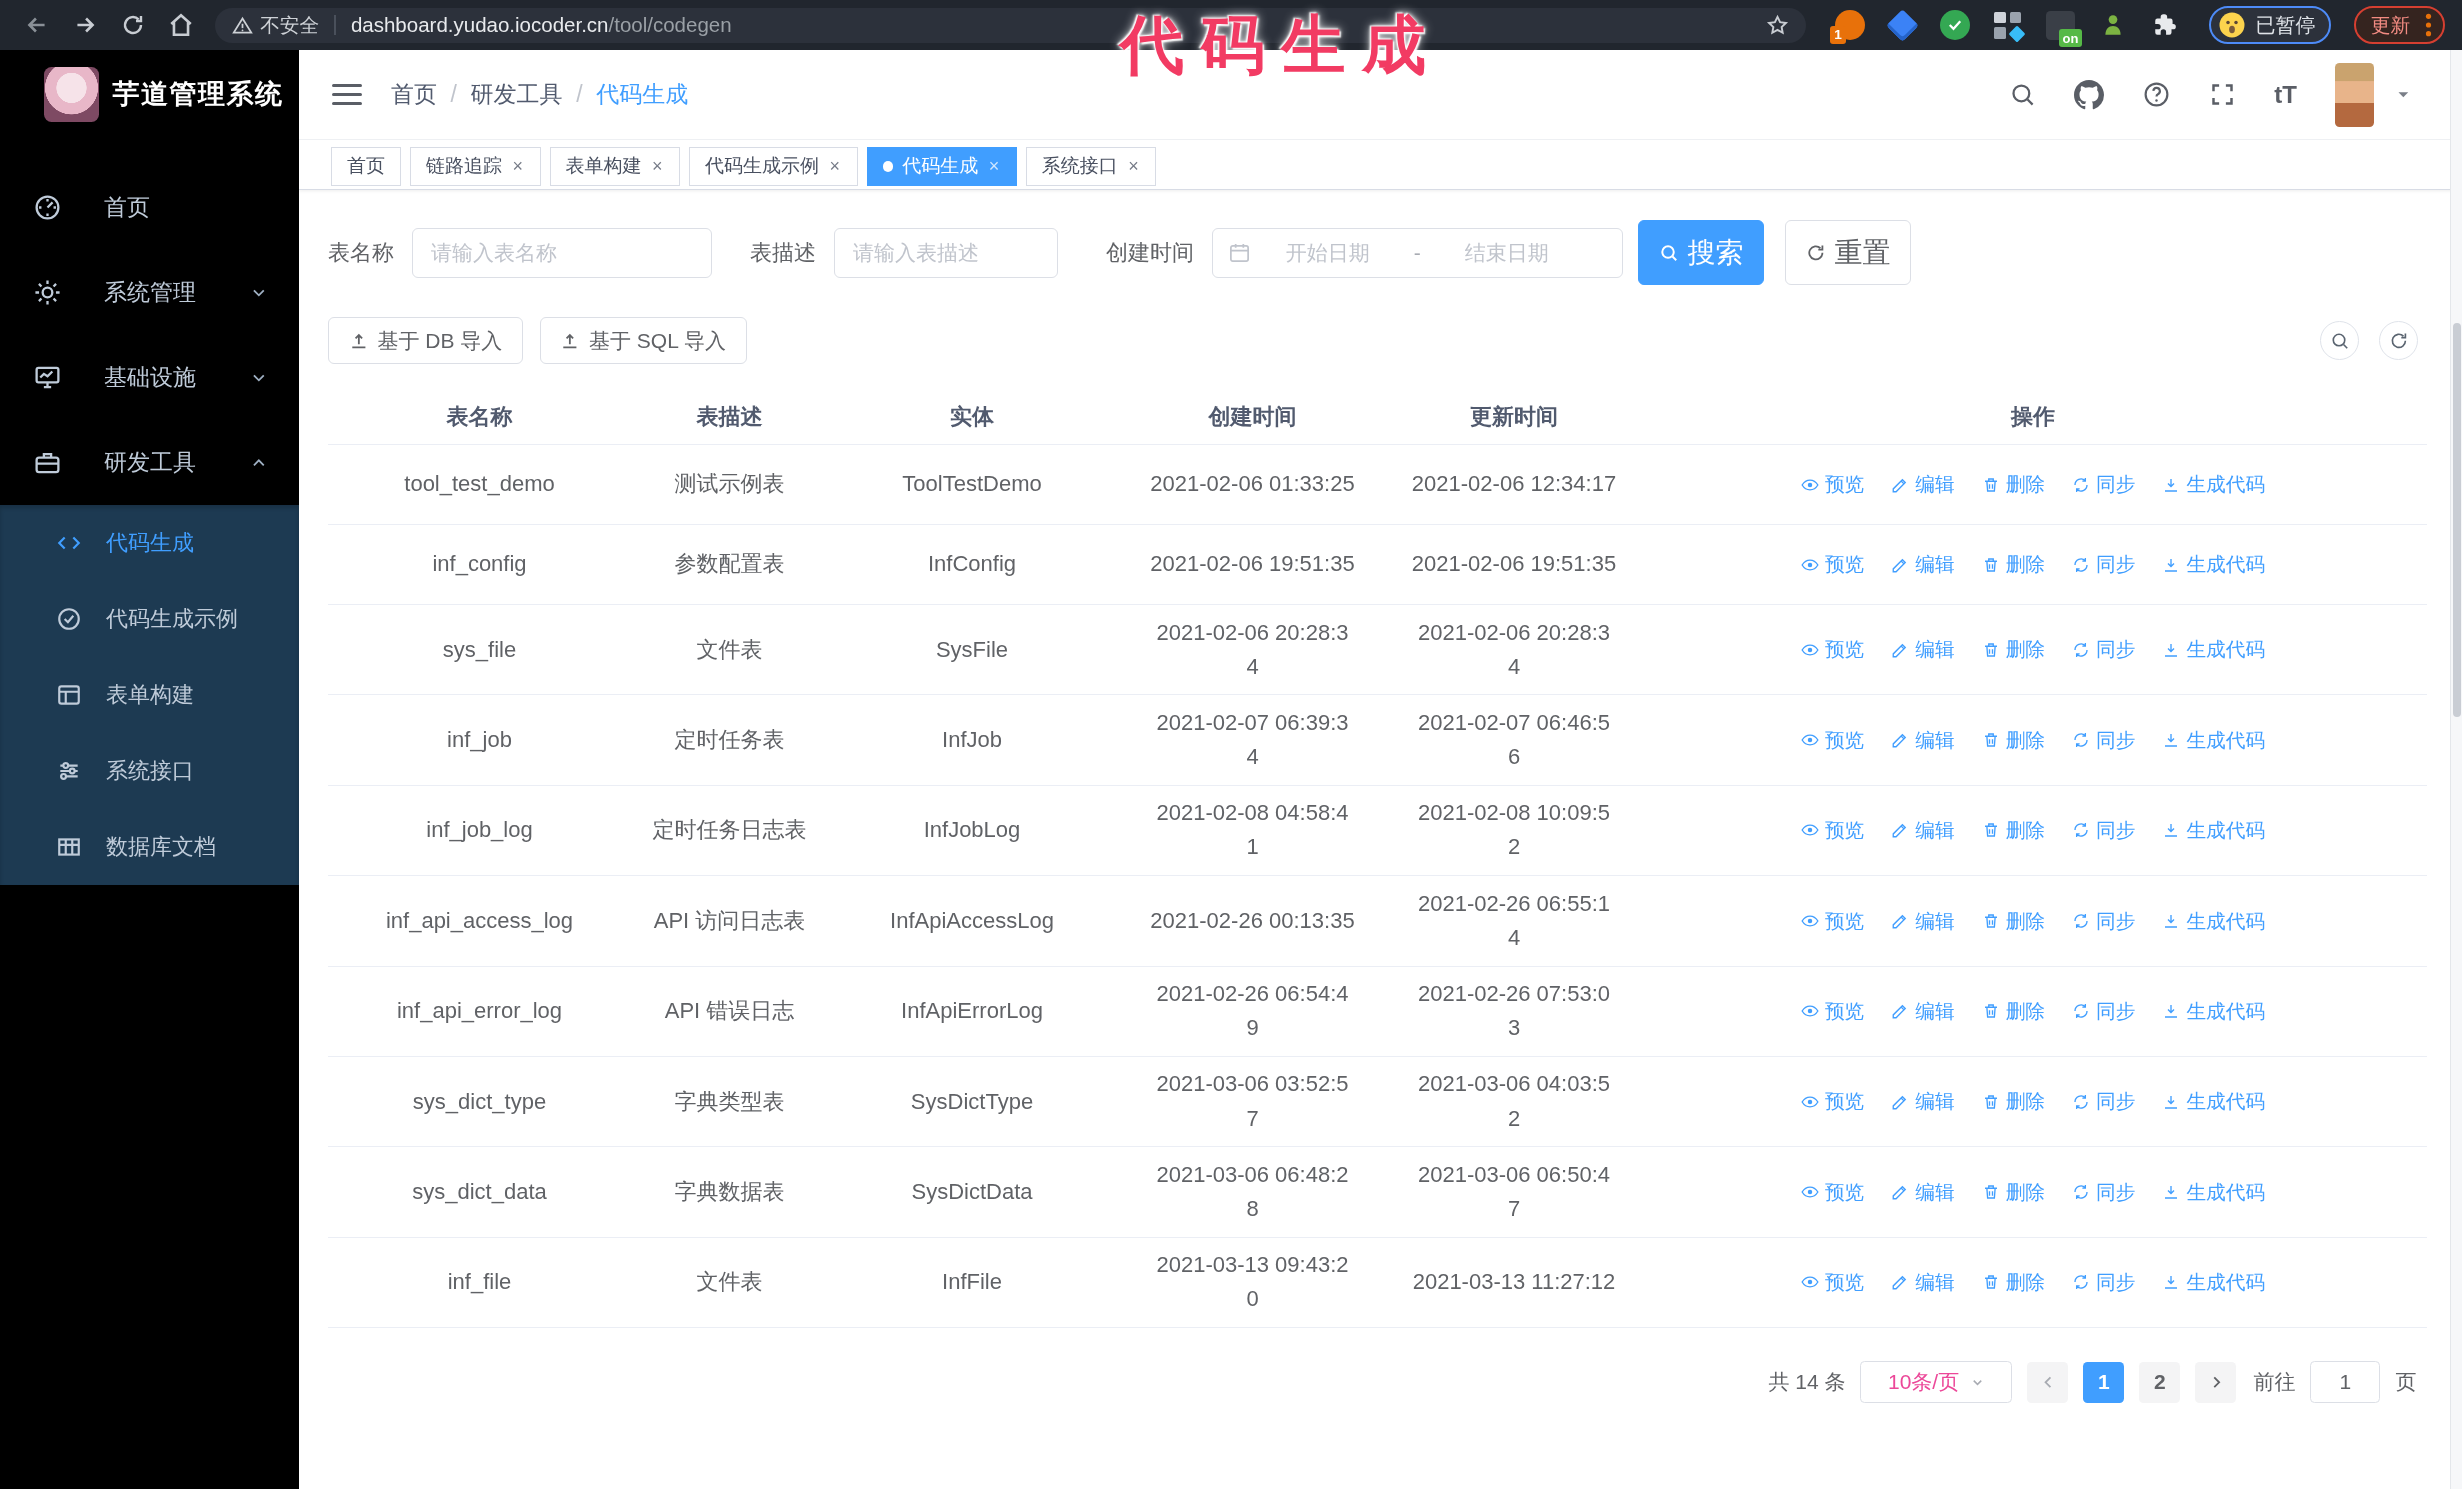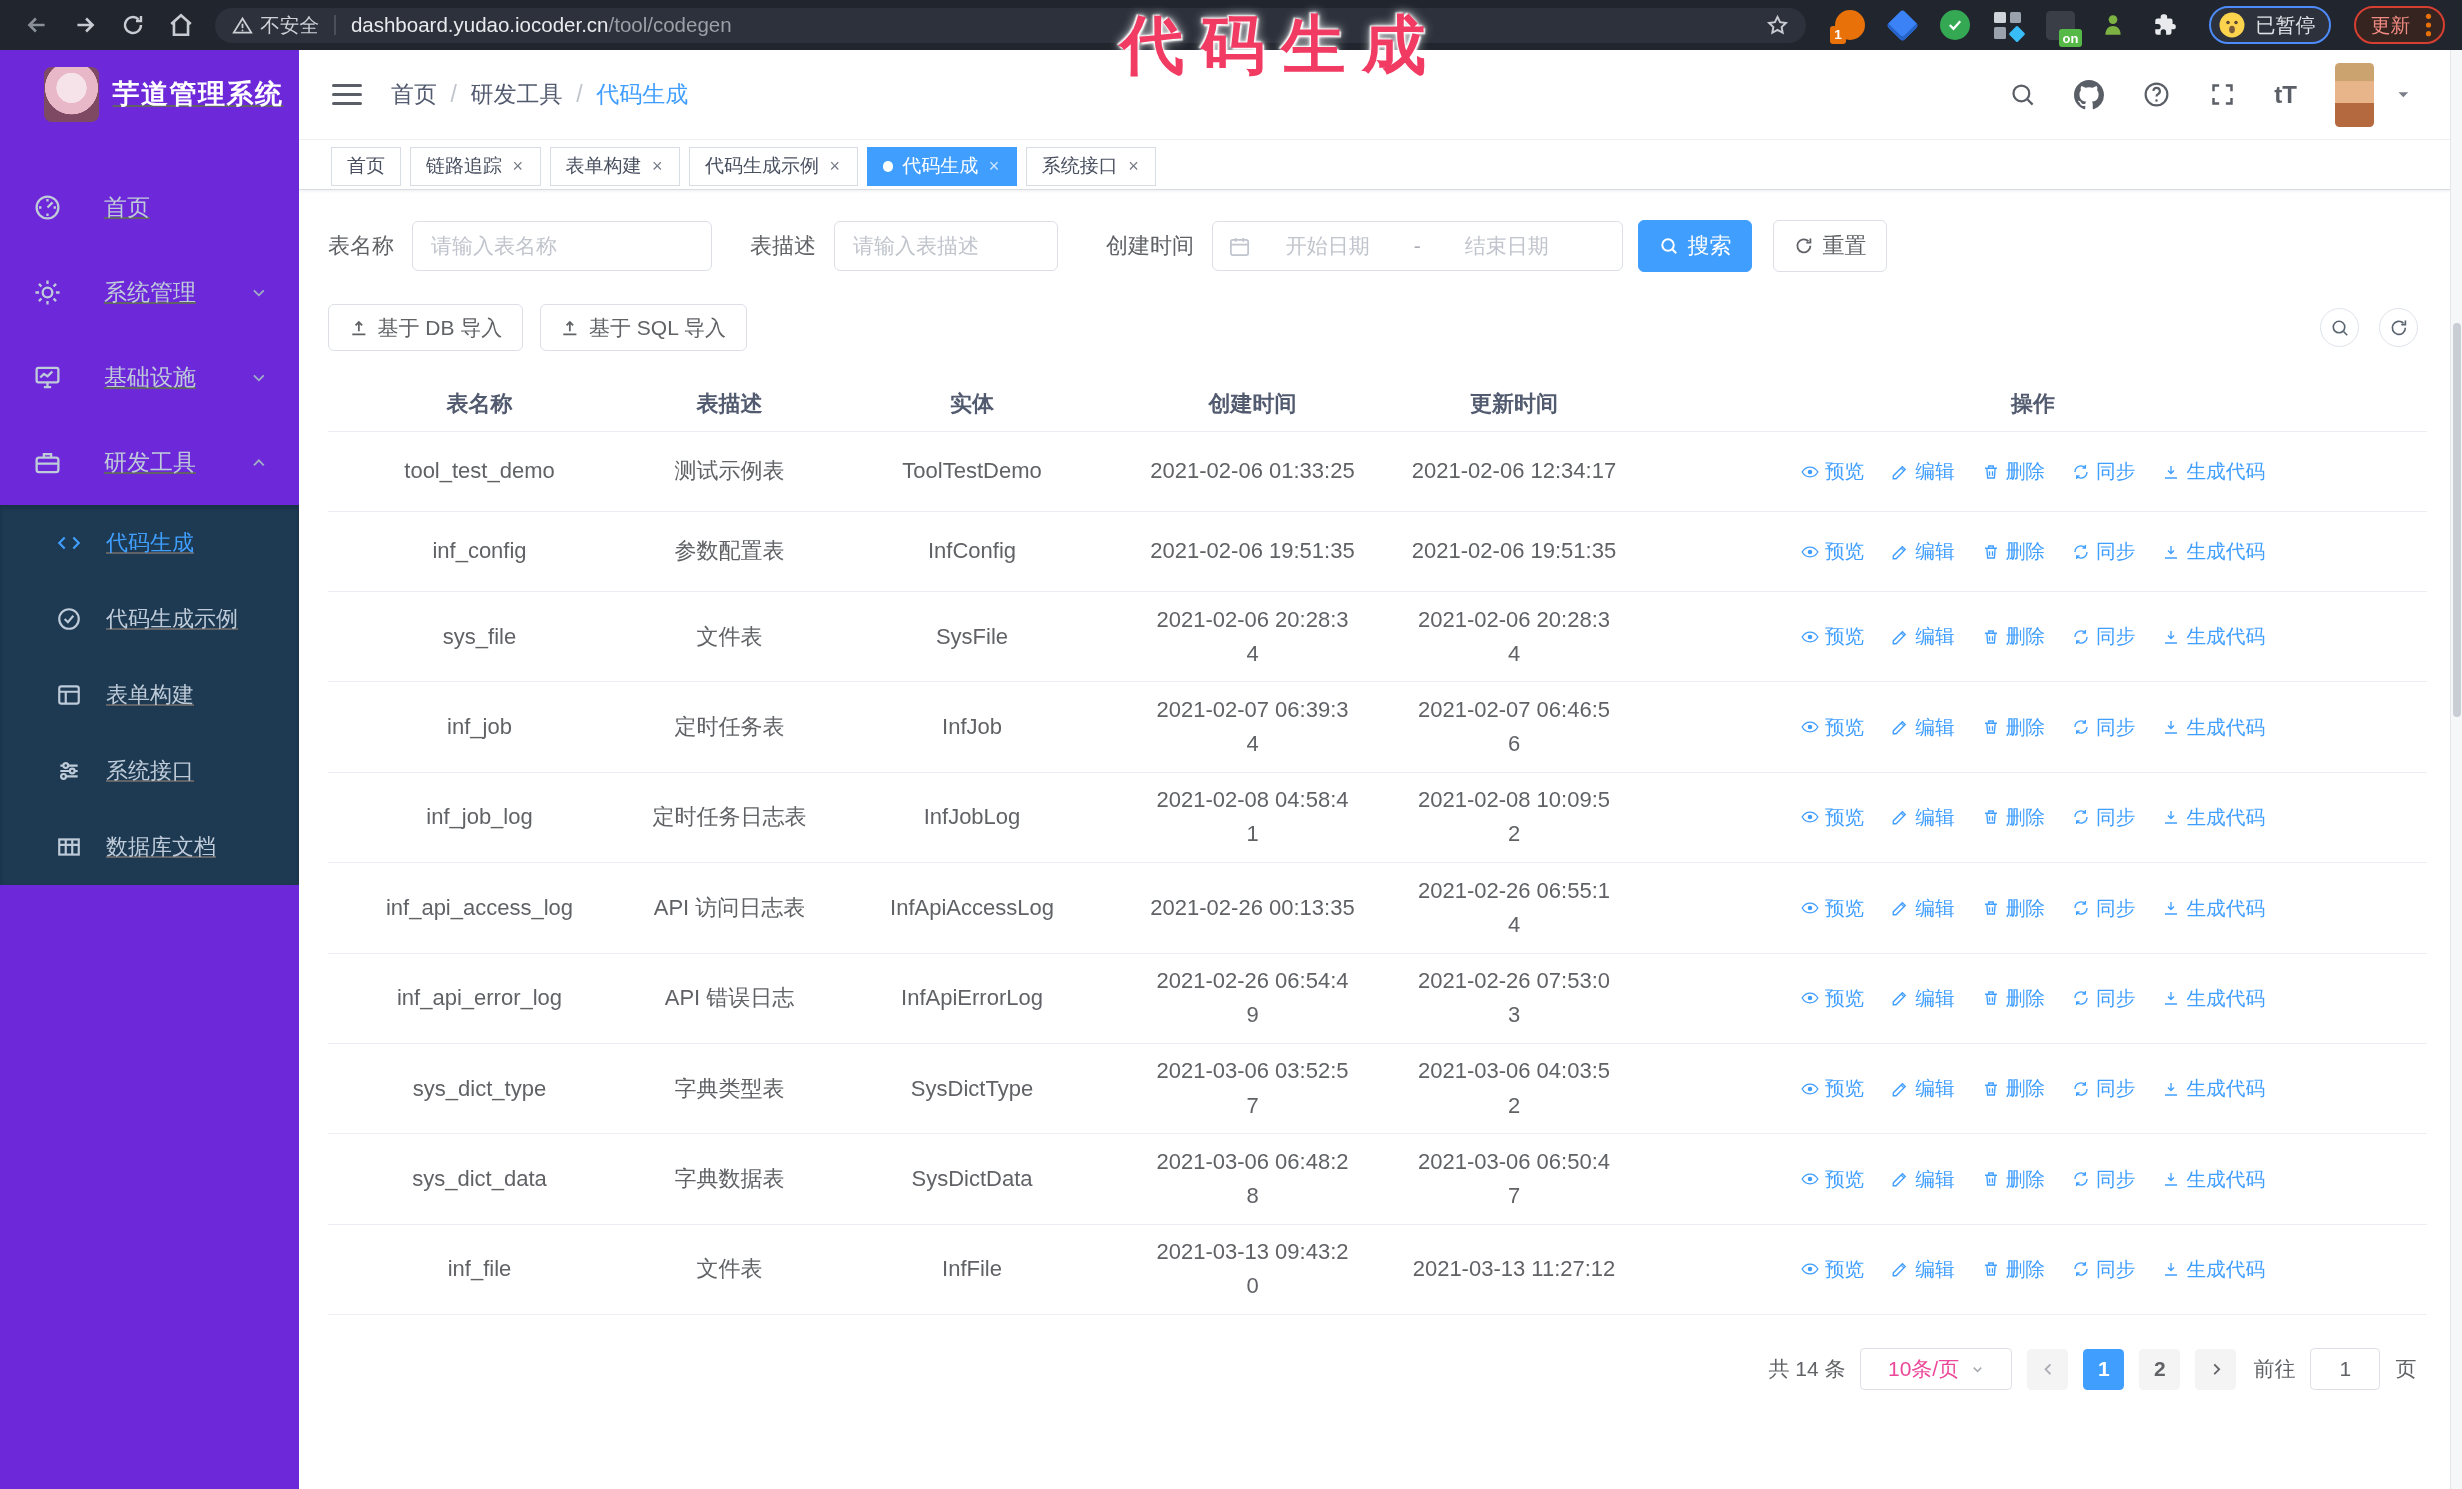"芋道管理系统" .sidebar { background: #6d28d9 -> #000000; text-decoration: underline -> none }
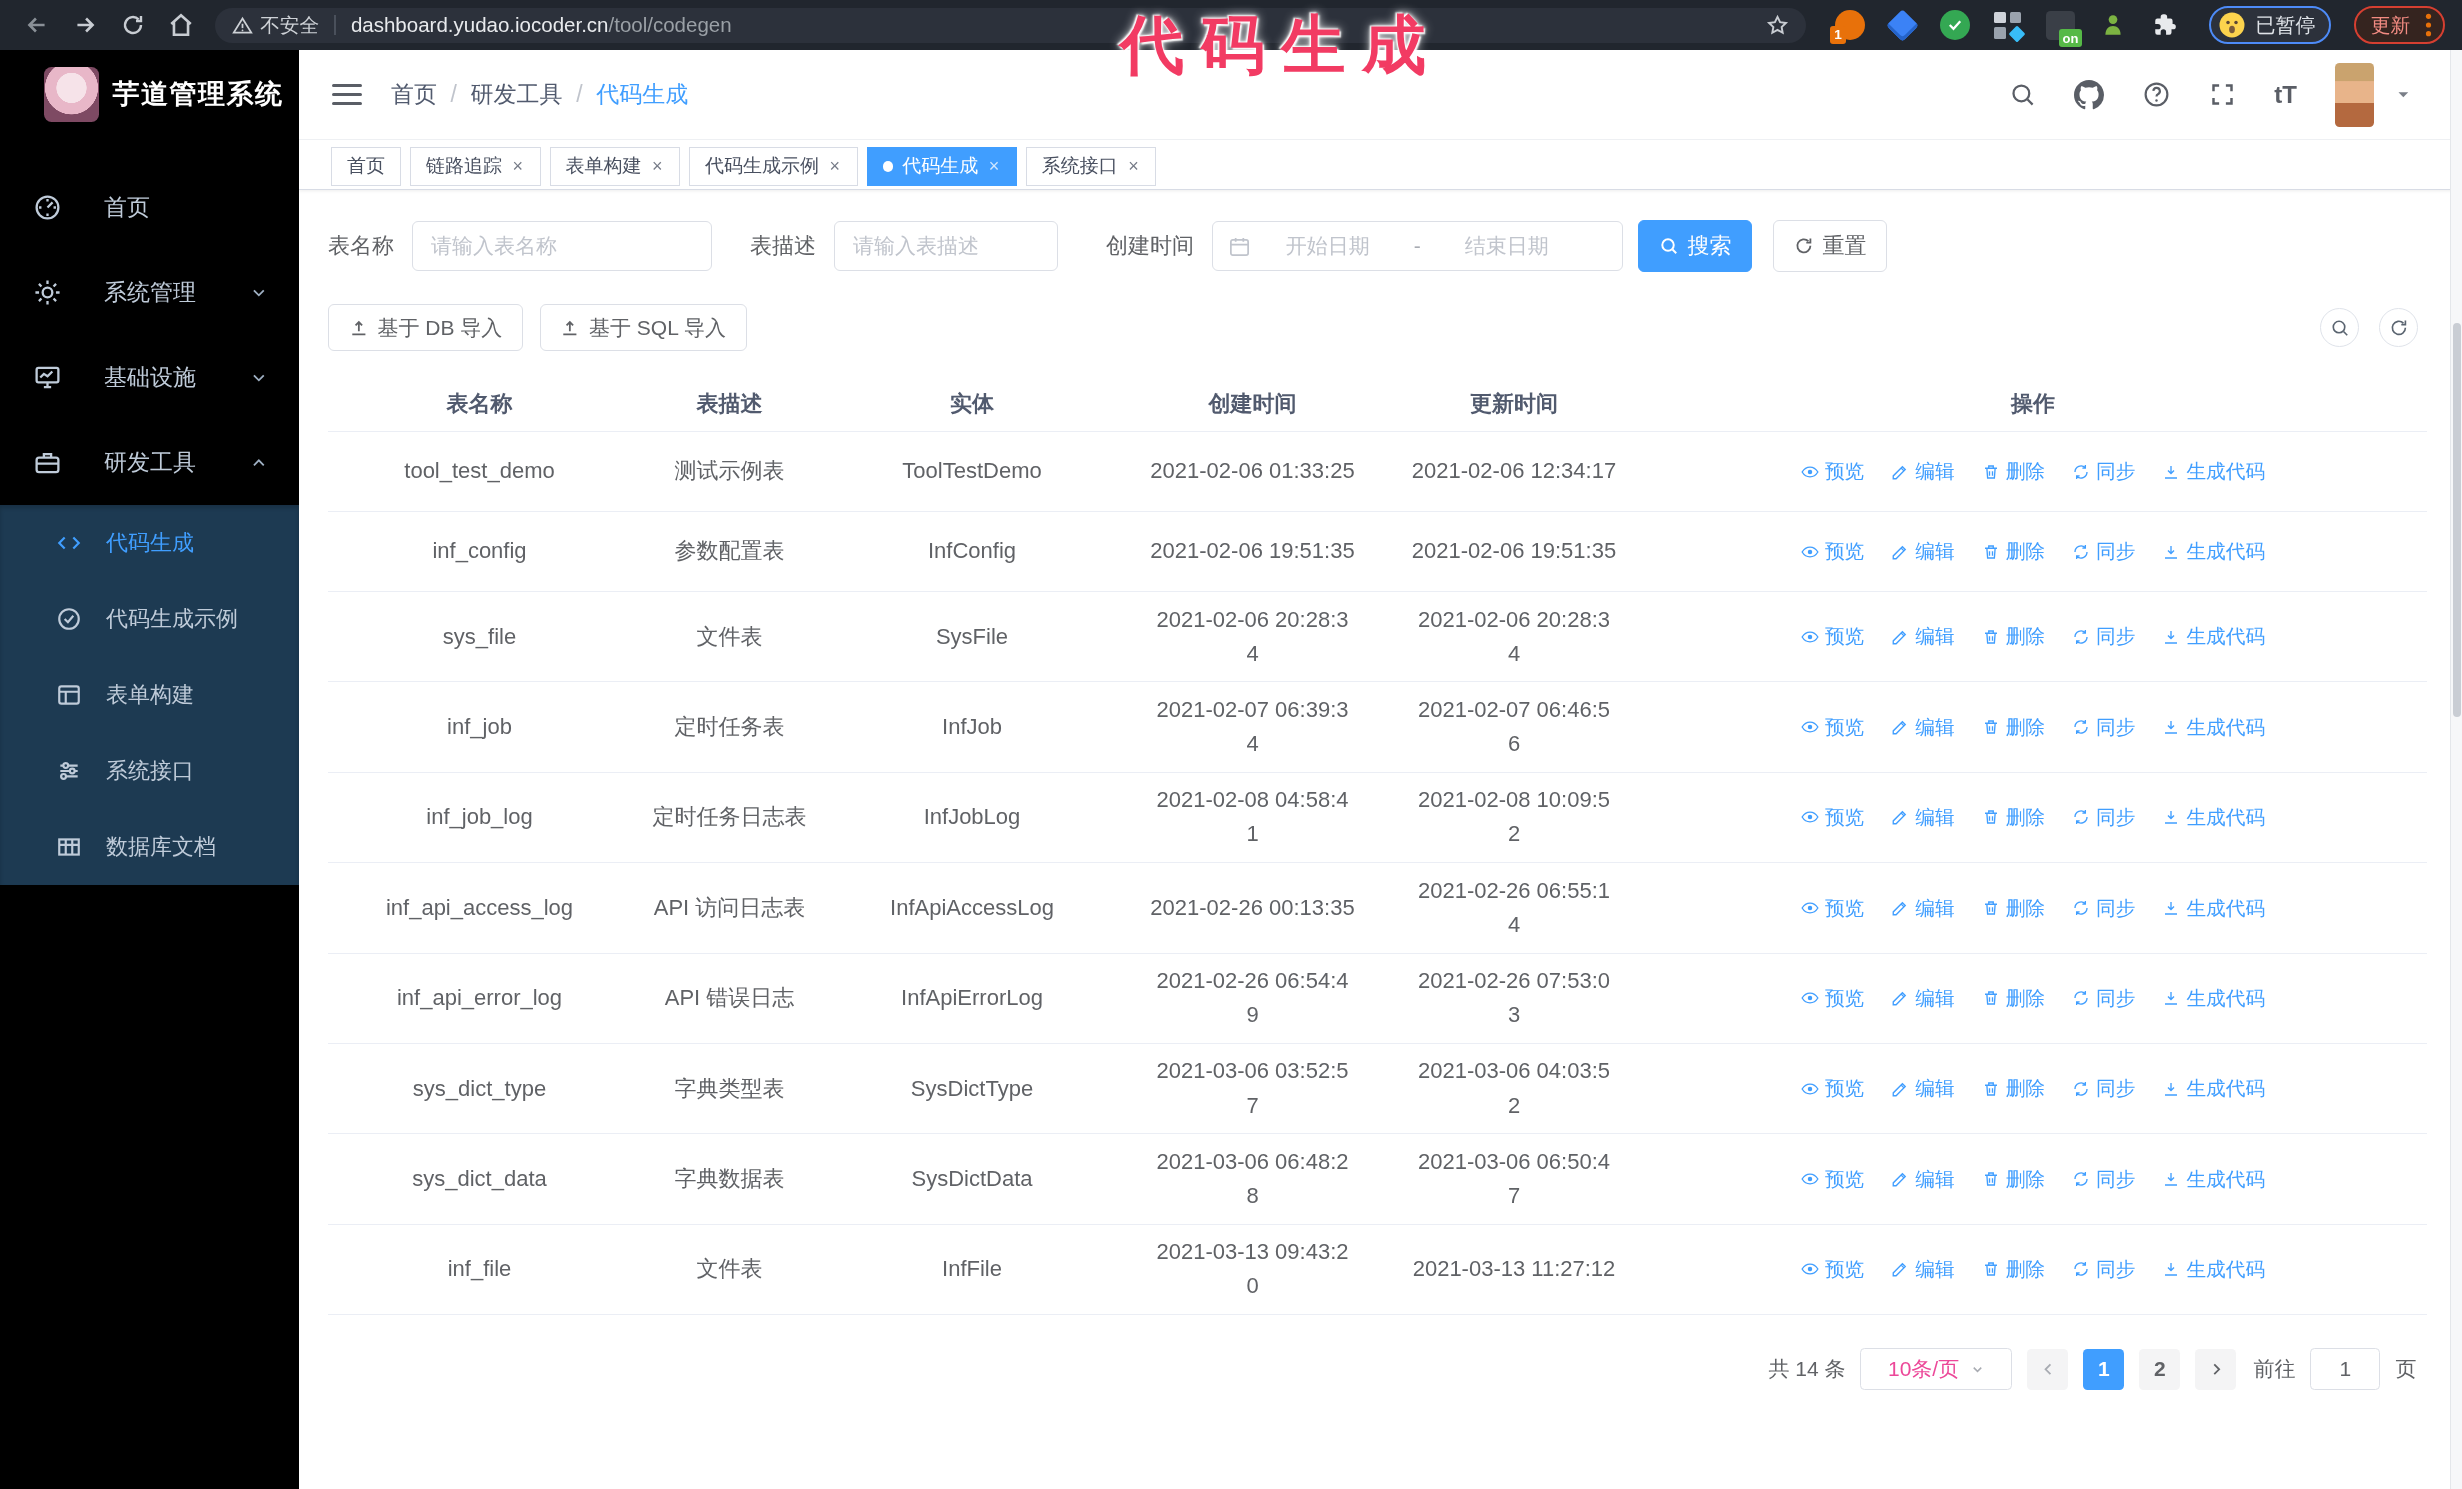"搜索" .btn { font-size: 22px -> 28px; height: 52px -> 65px }
